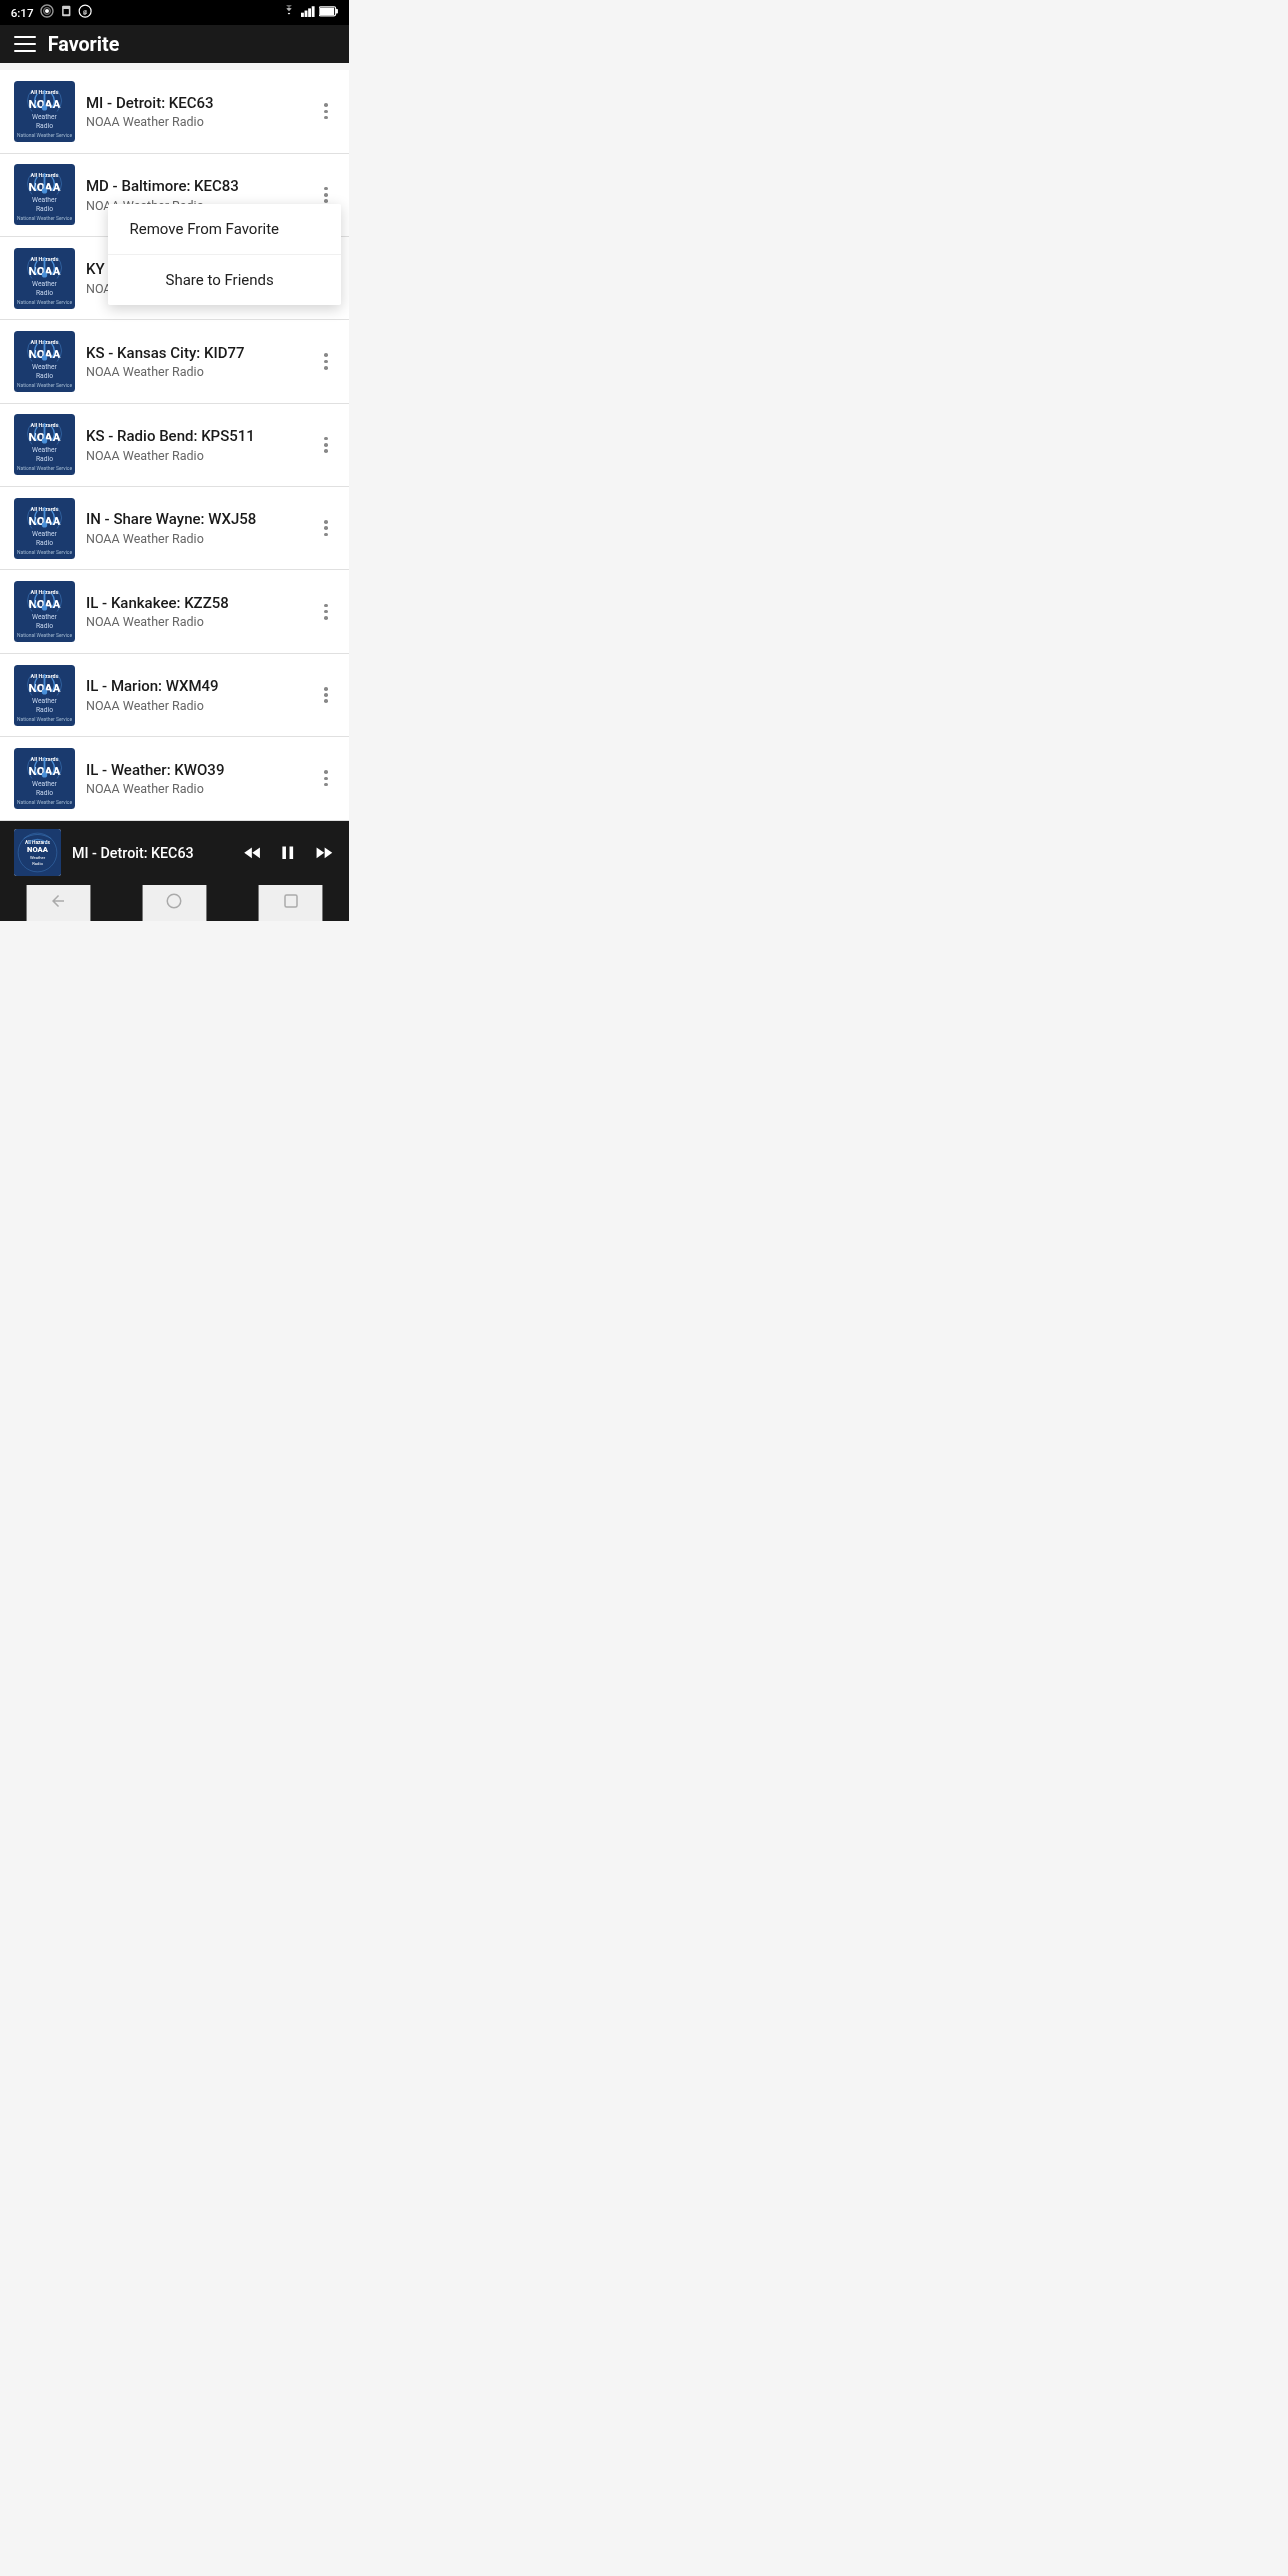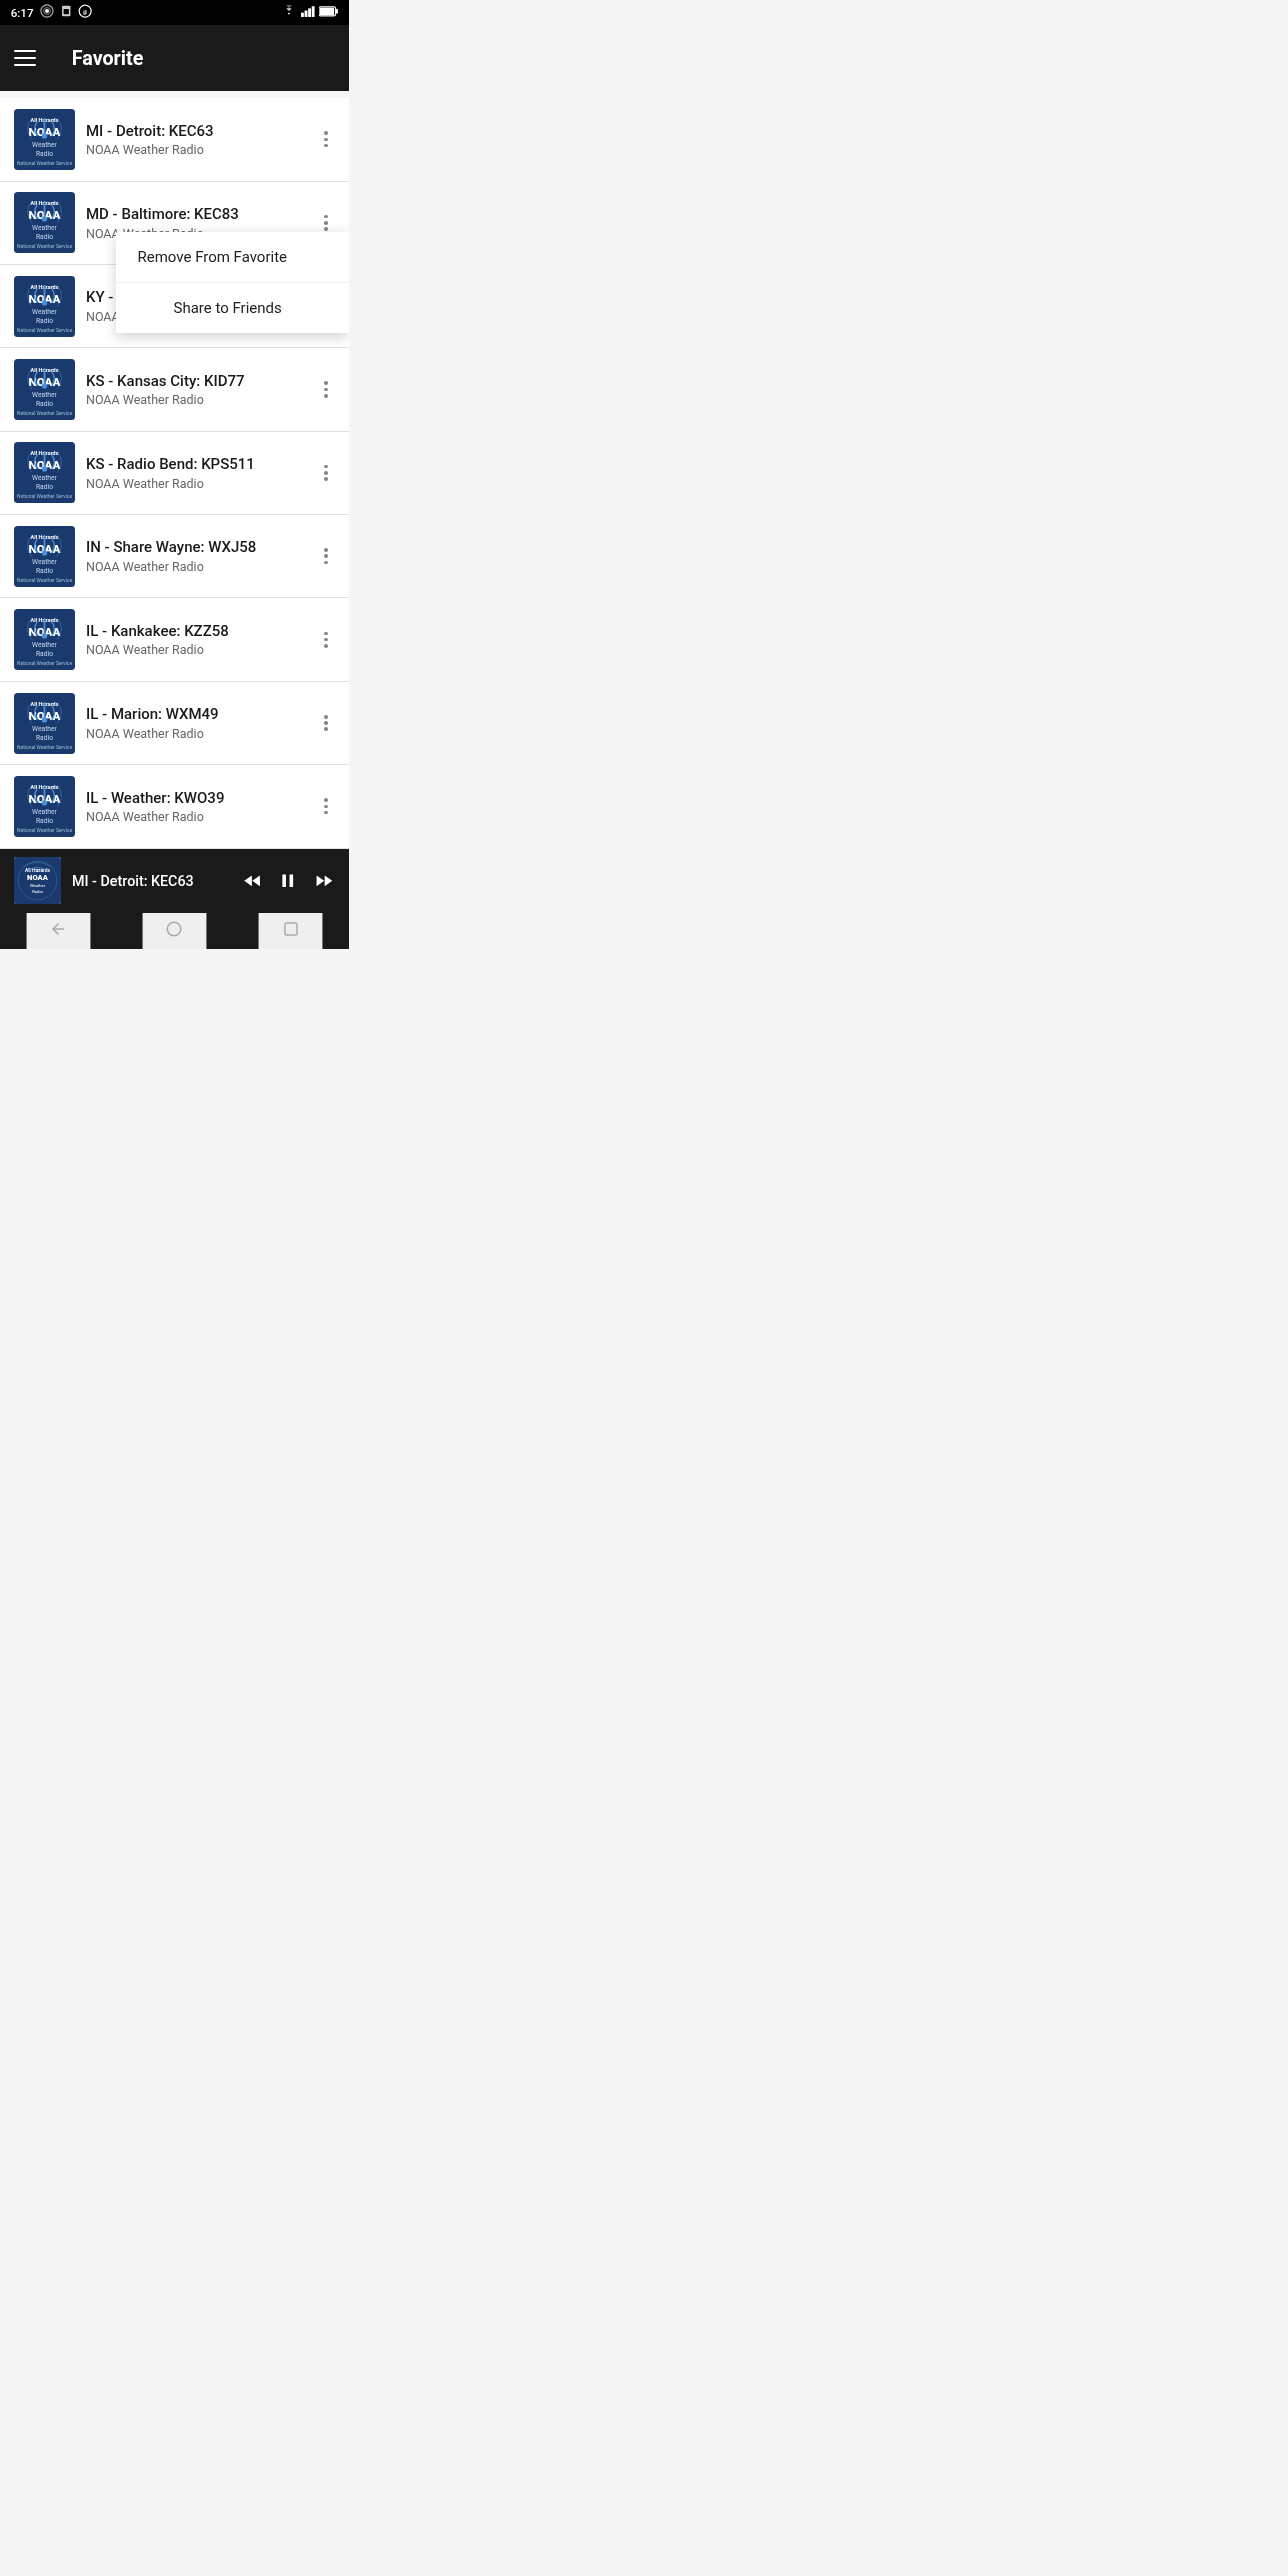"Favorite" .app-bar { gap: 36px -> 12px; height: 66px -> 38px }
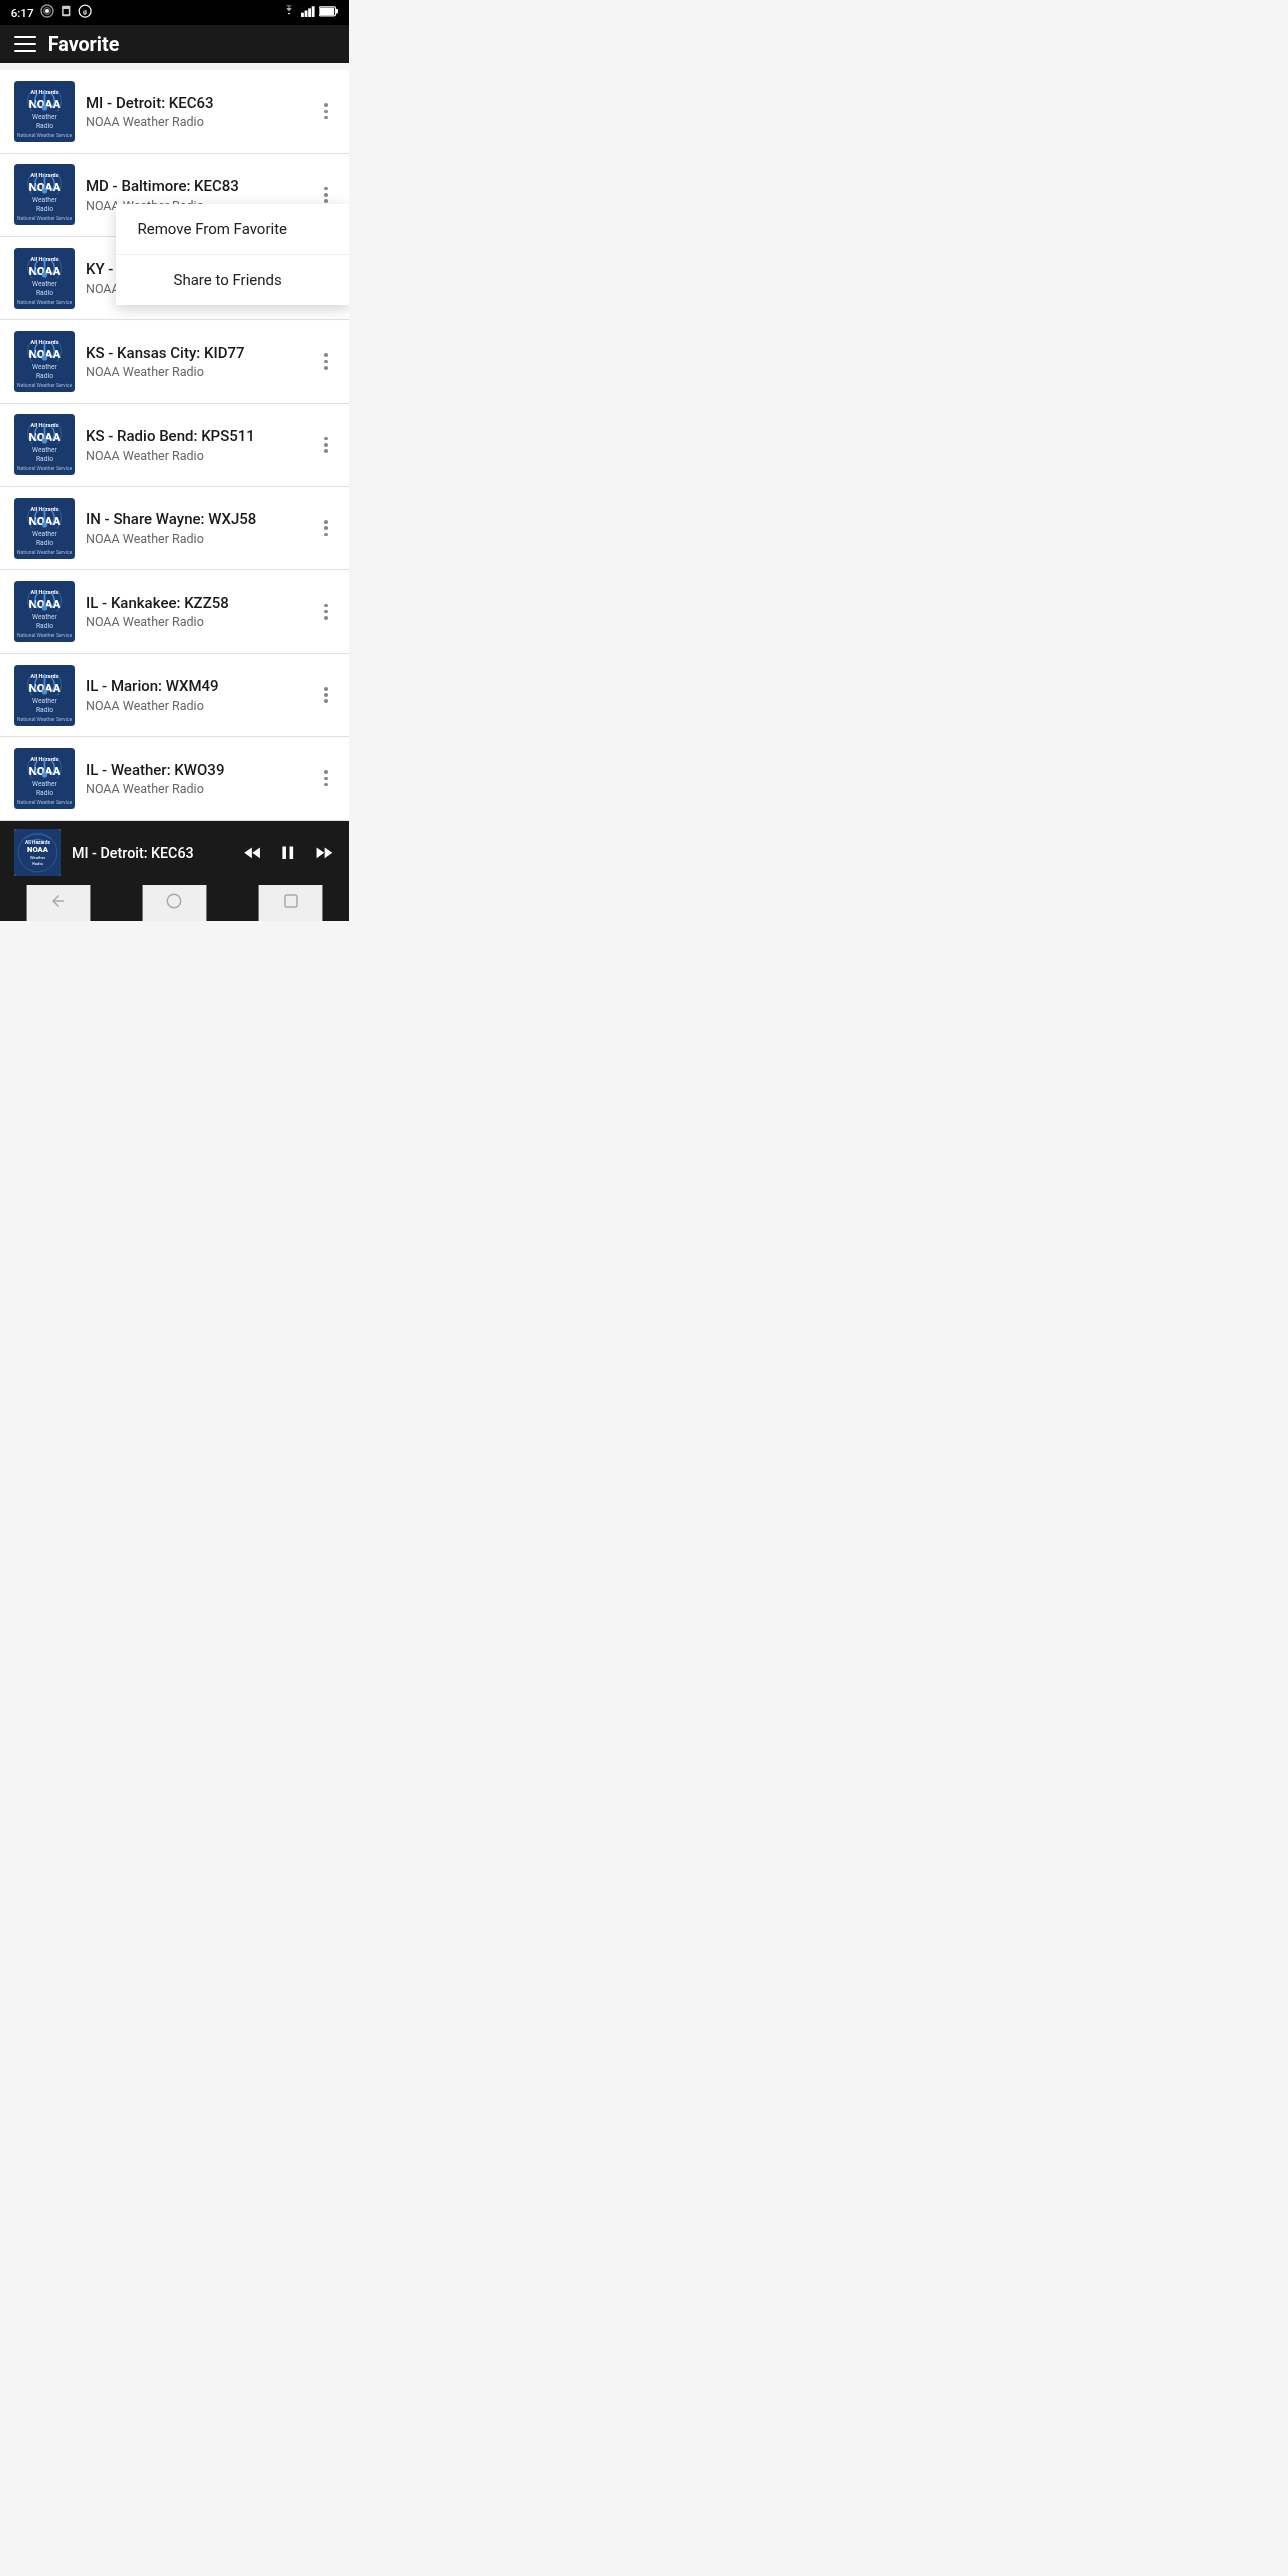"Remove From Favorite" .context-menu { right: 0 -> 8px }
